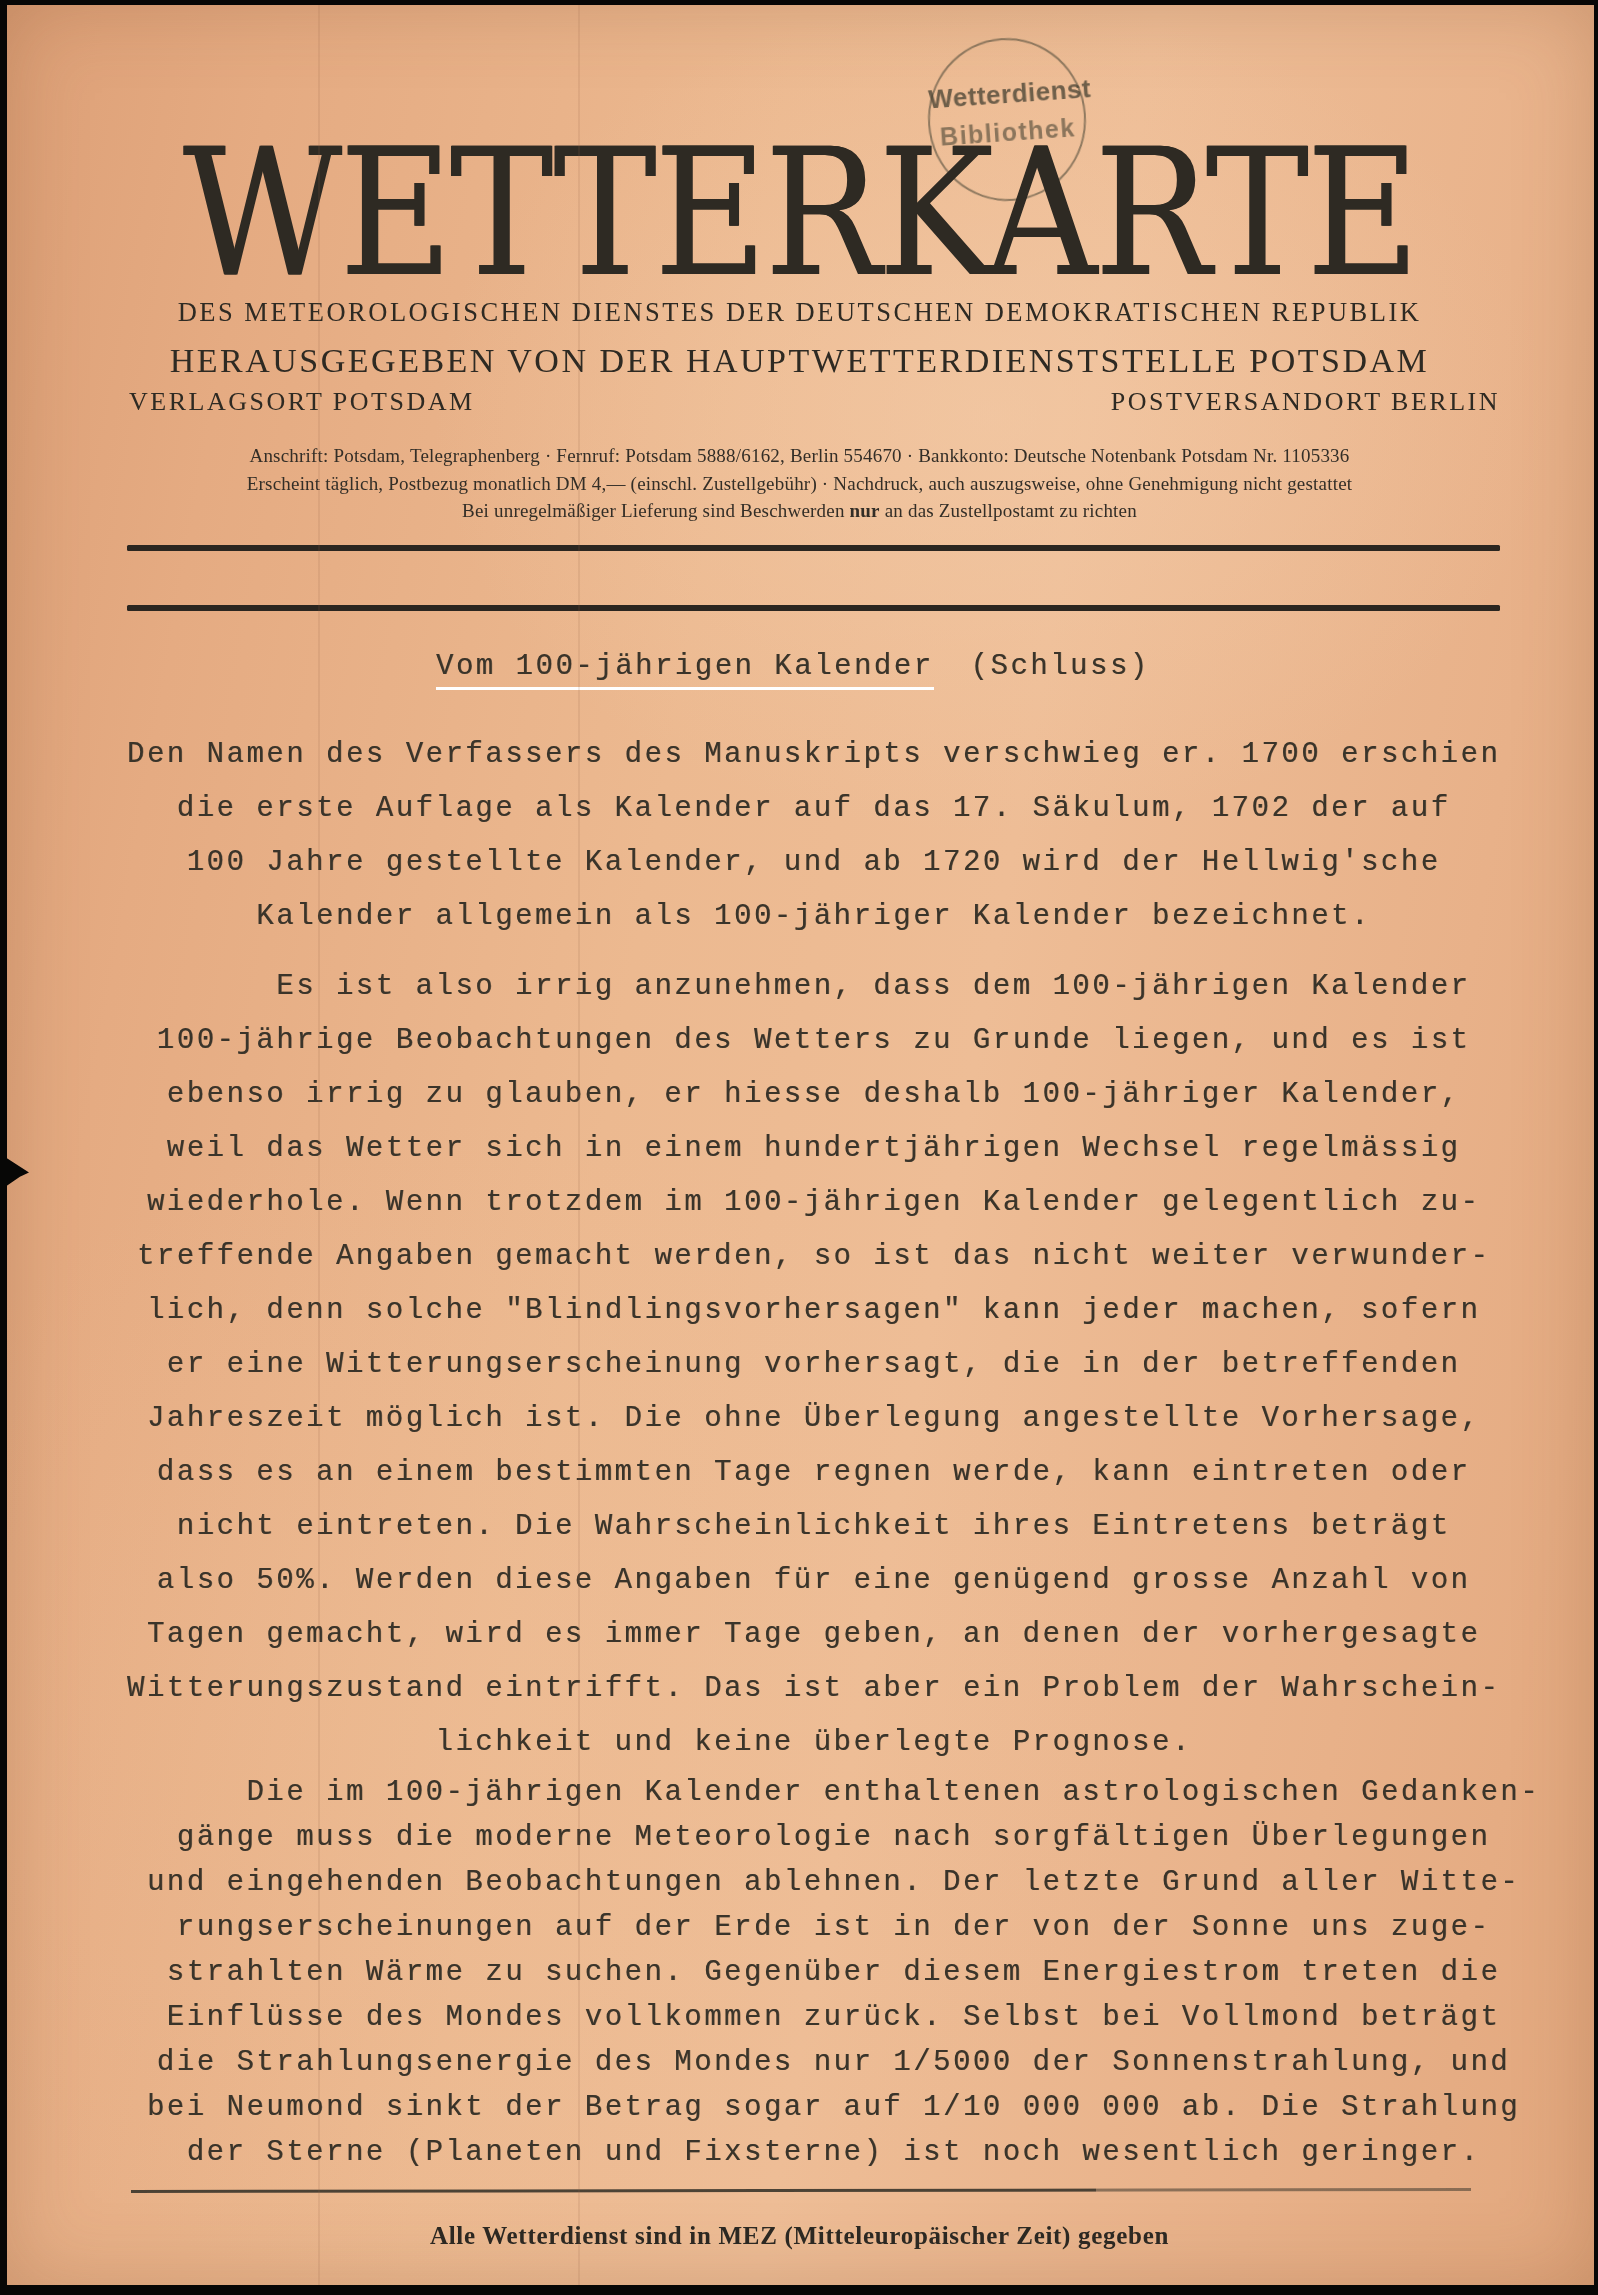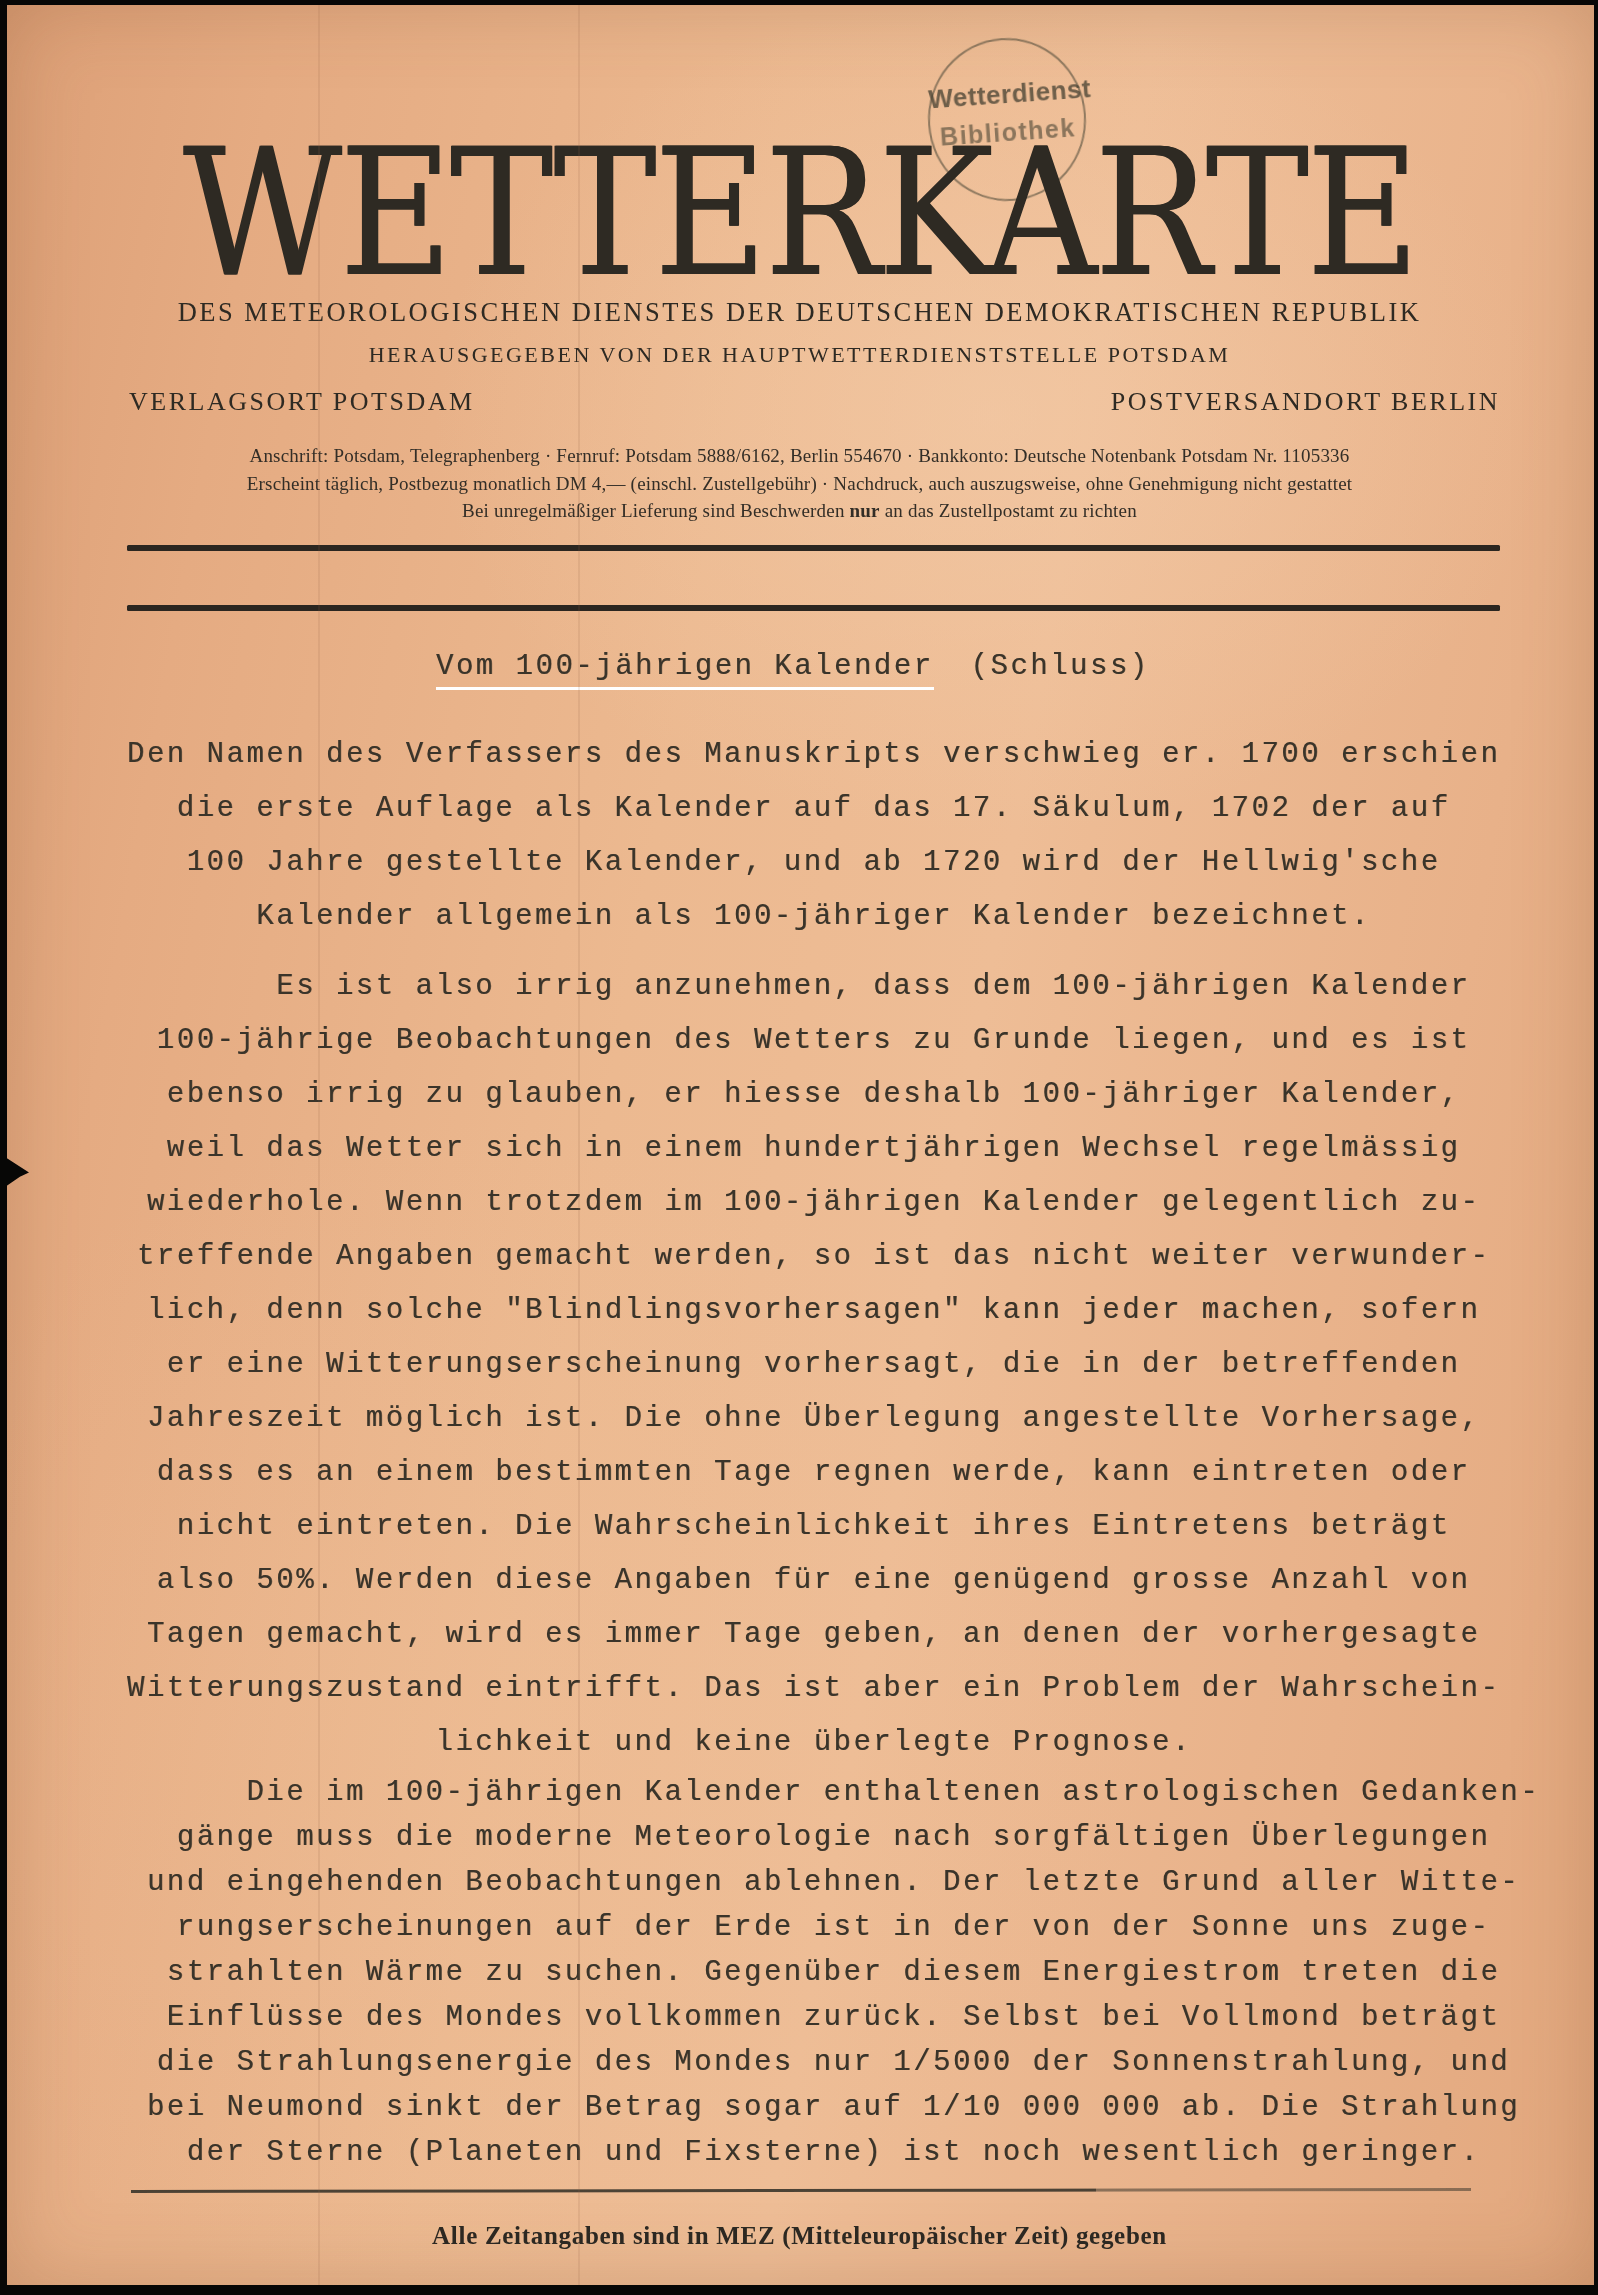"HERAUSGEGEBEN VON DER" div.ctr { font-size: 22px -> 34px }
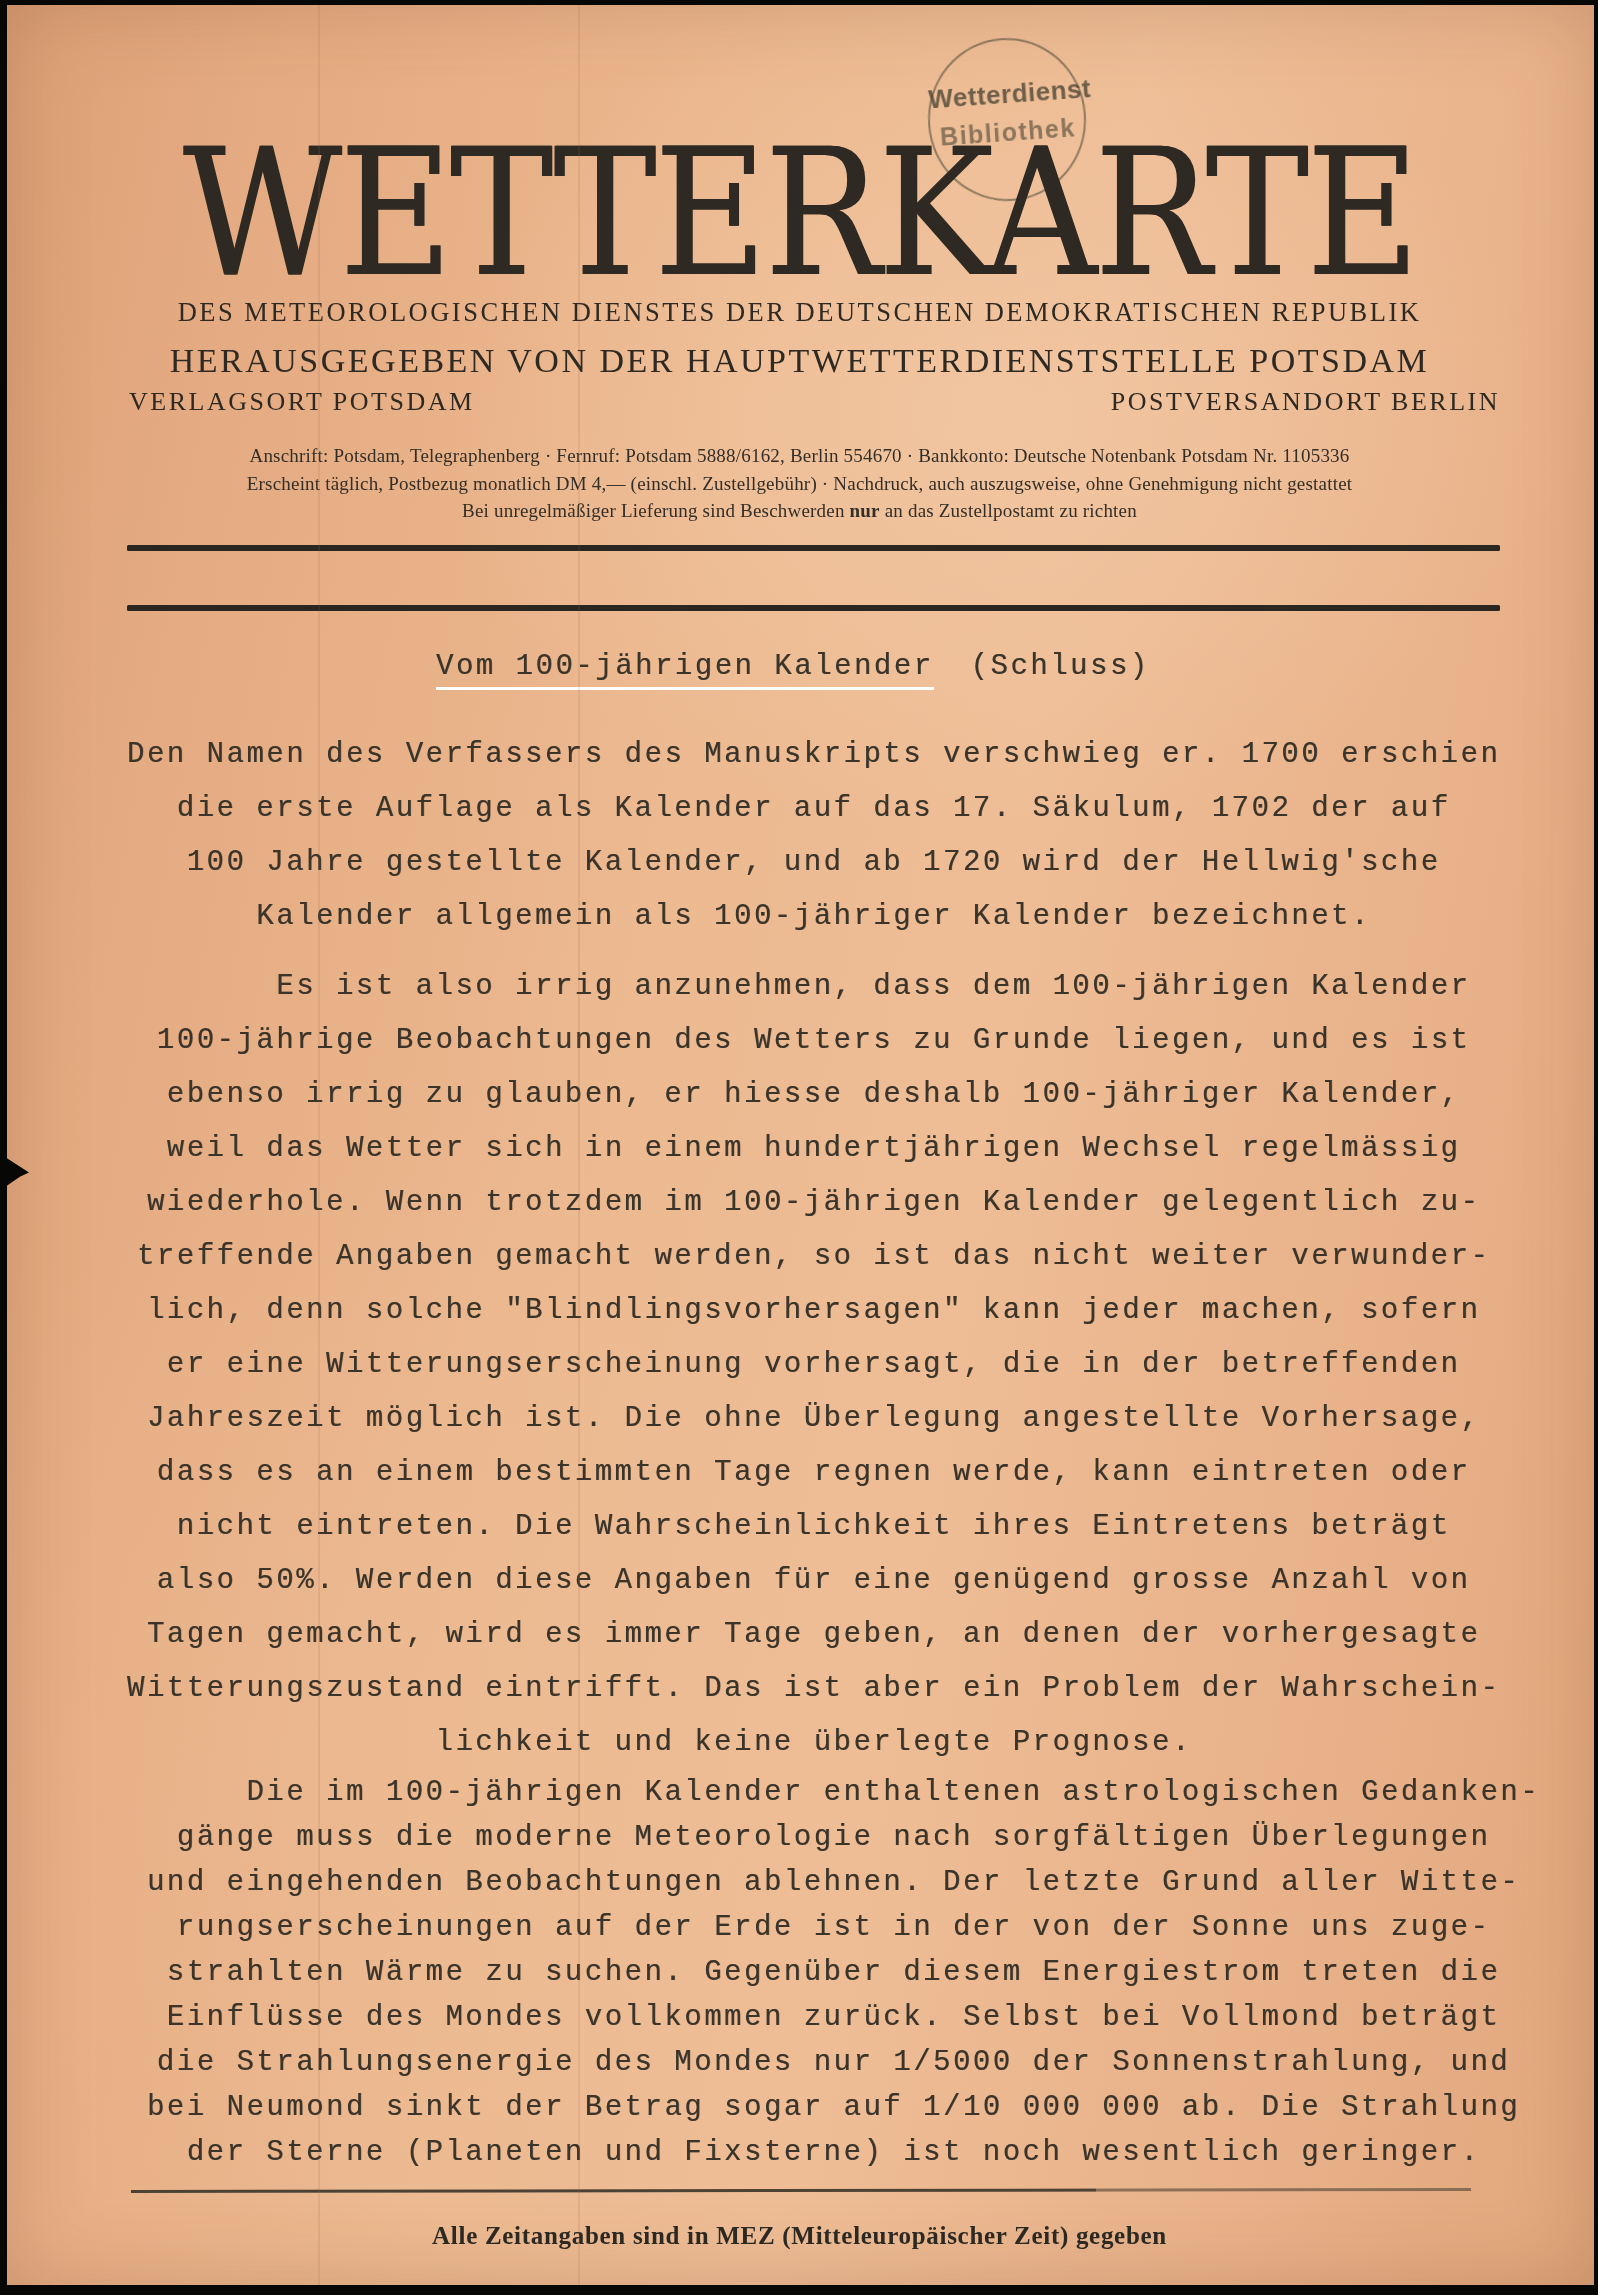"Alle Zeitangaben sind in MEZ" div.ctr { text: Zeitangaben -> Wetterdienst }
